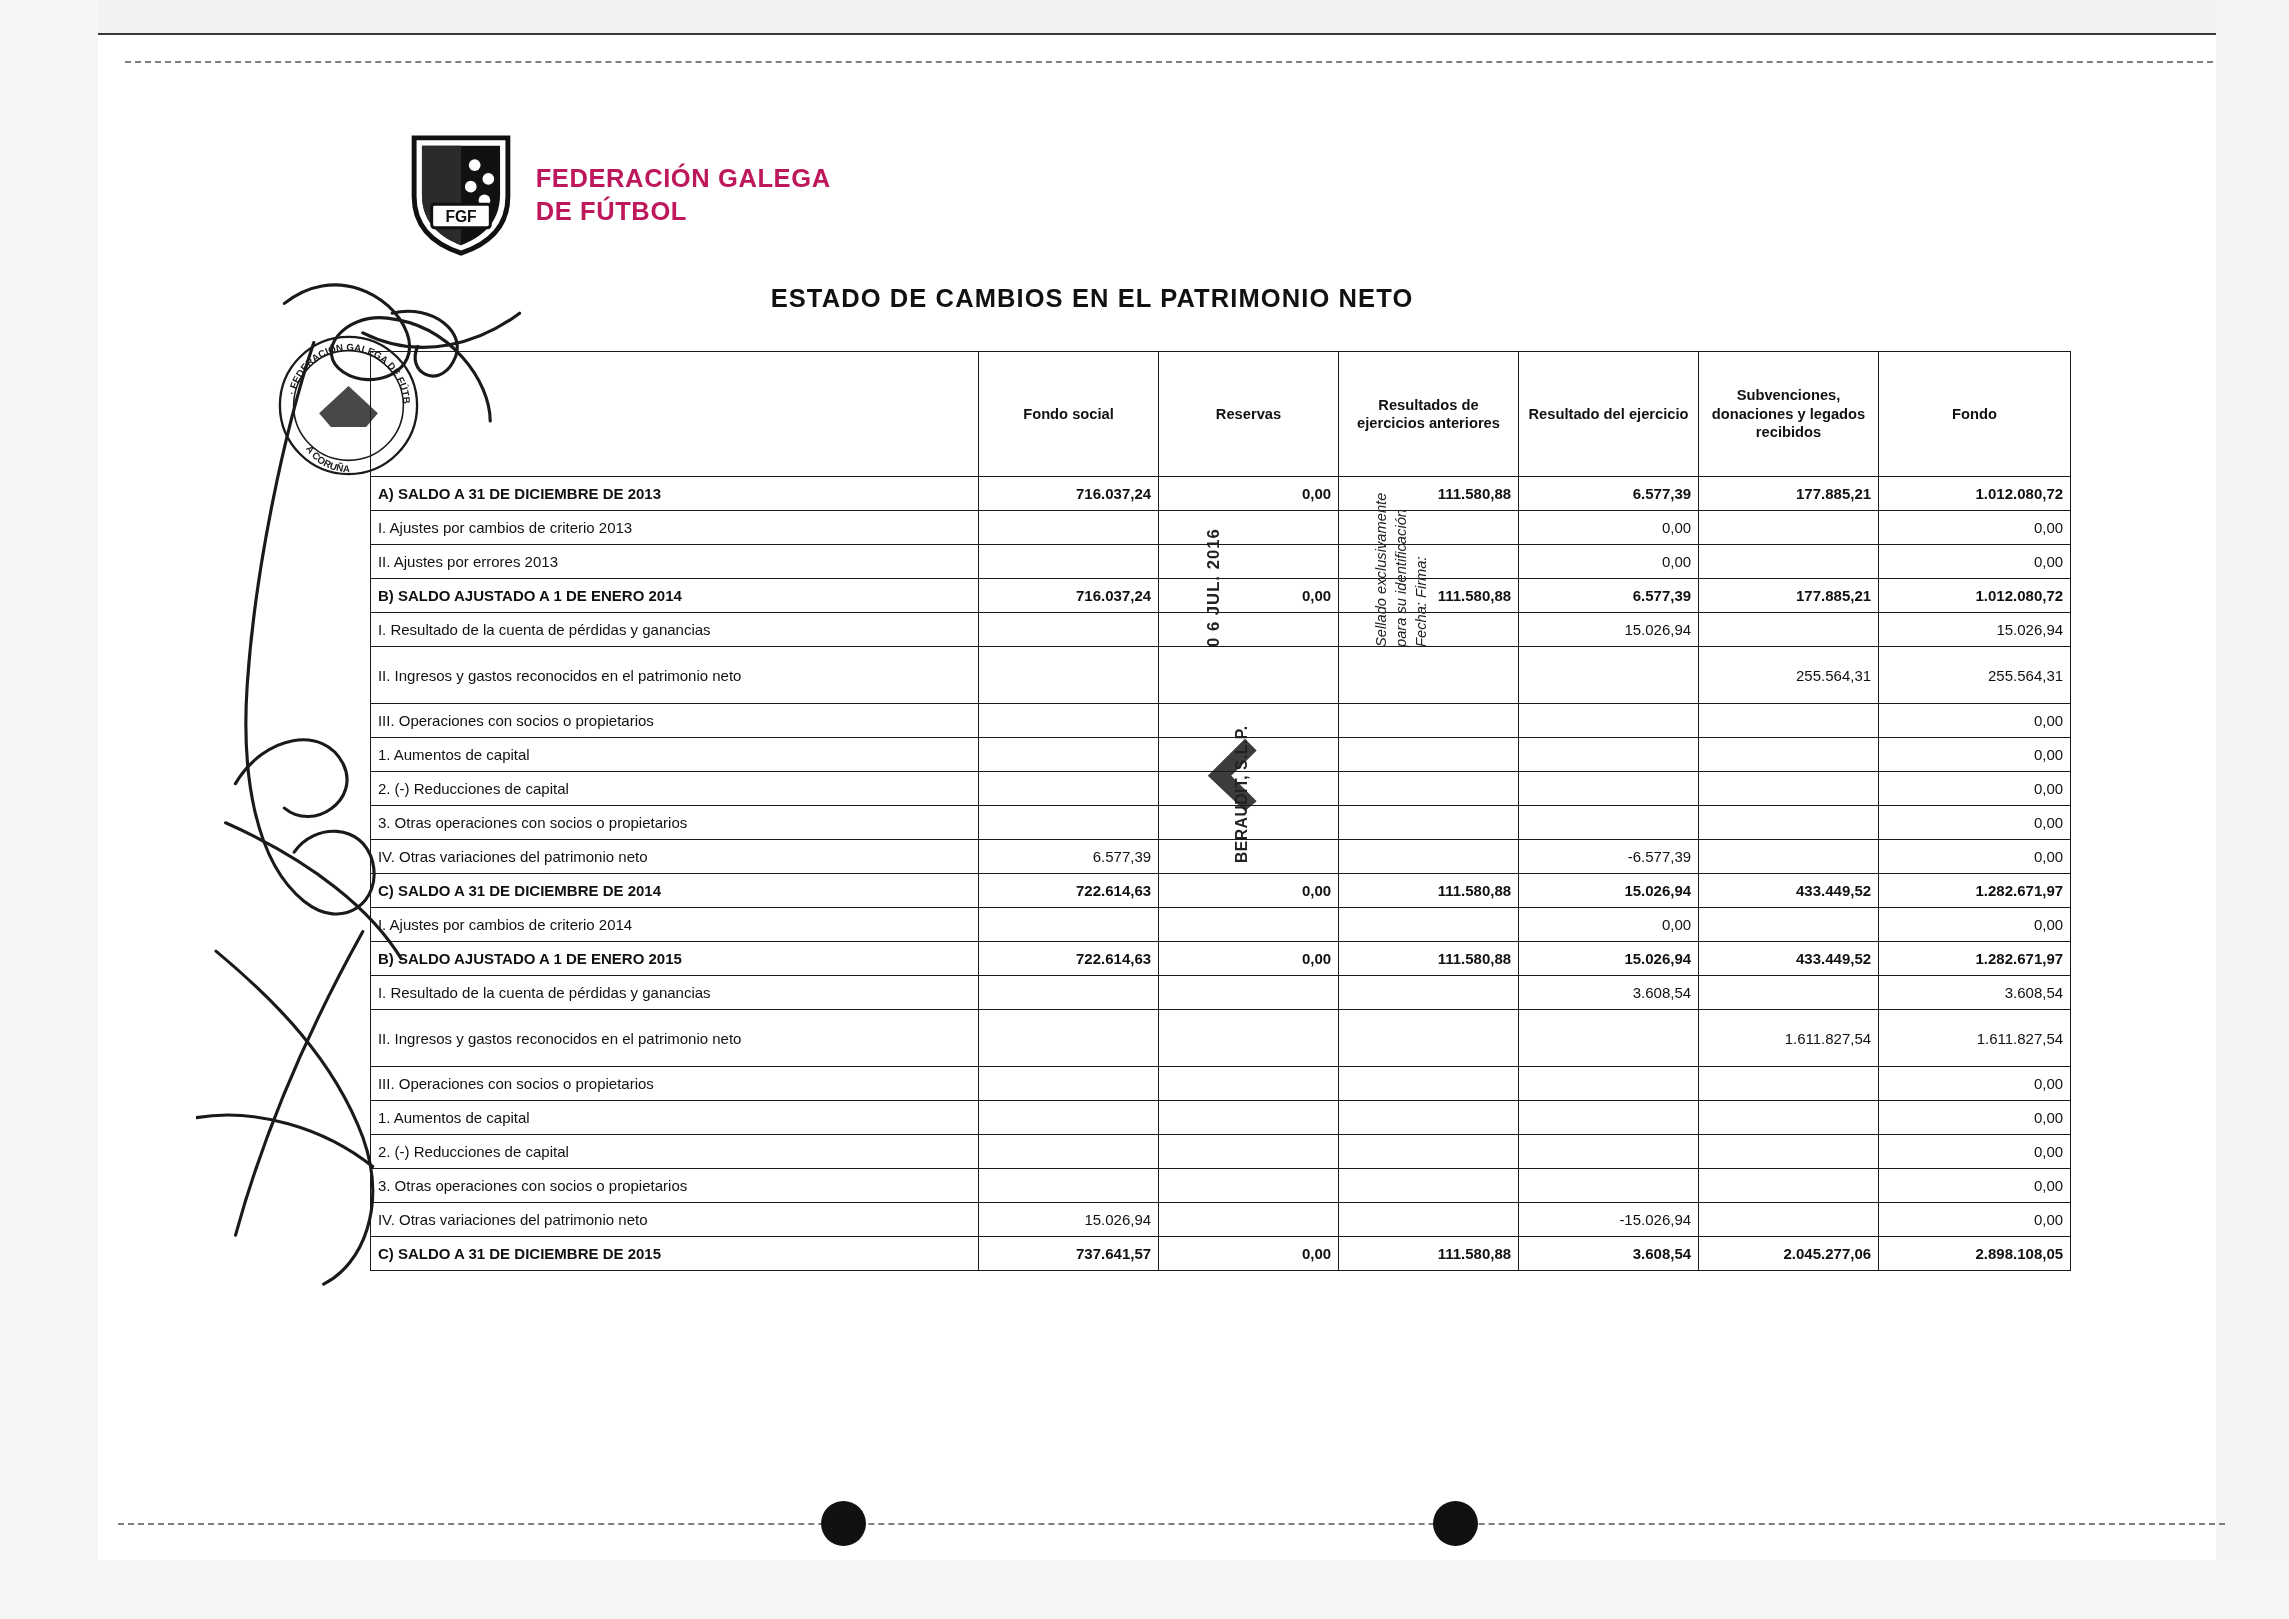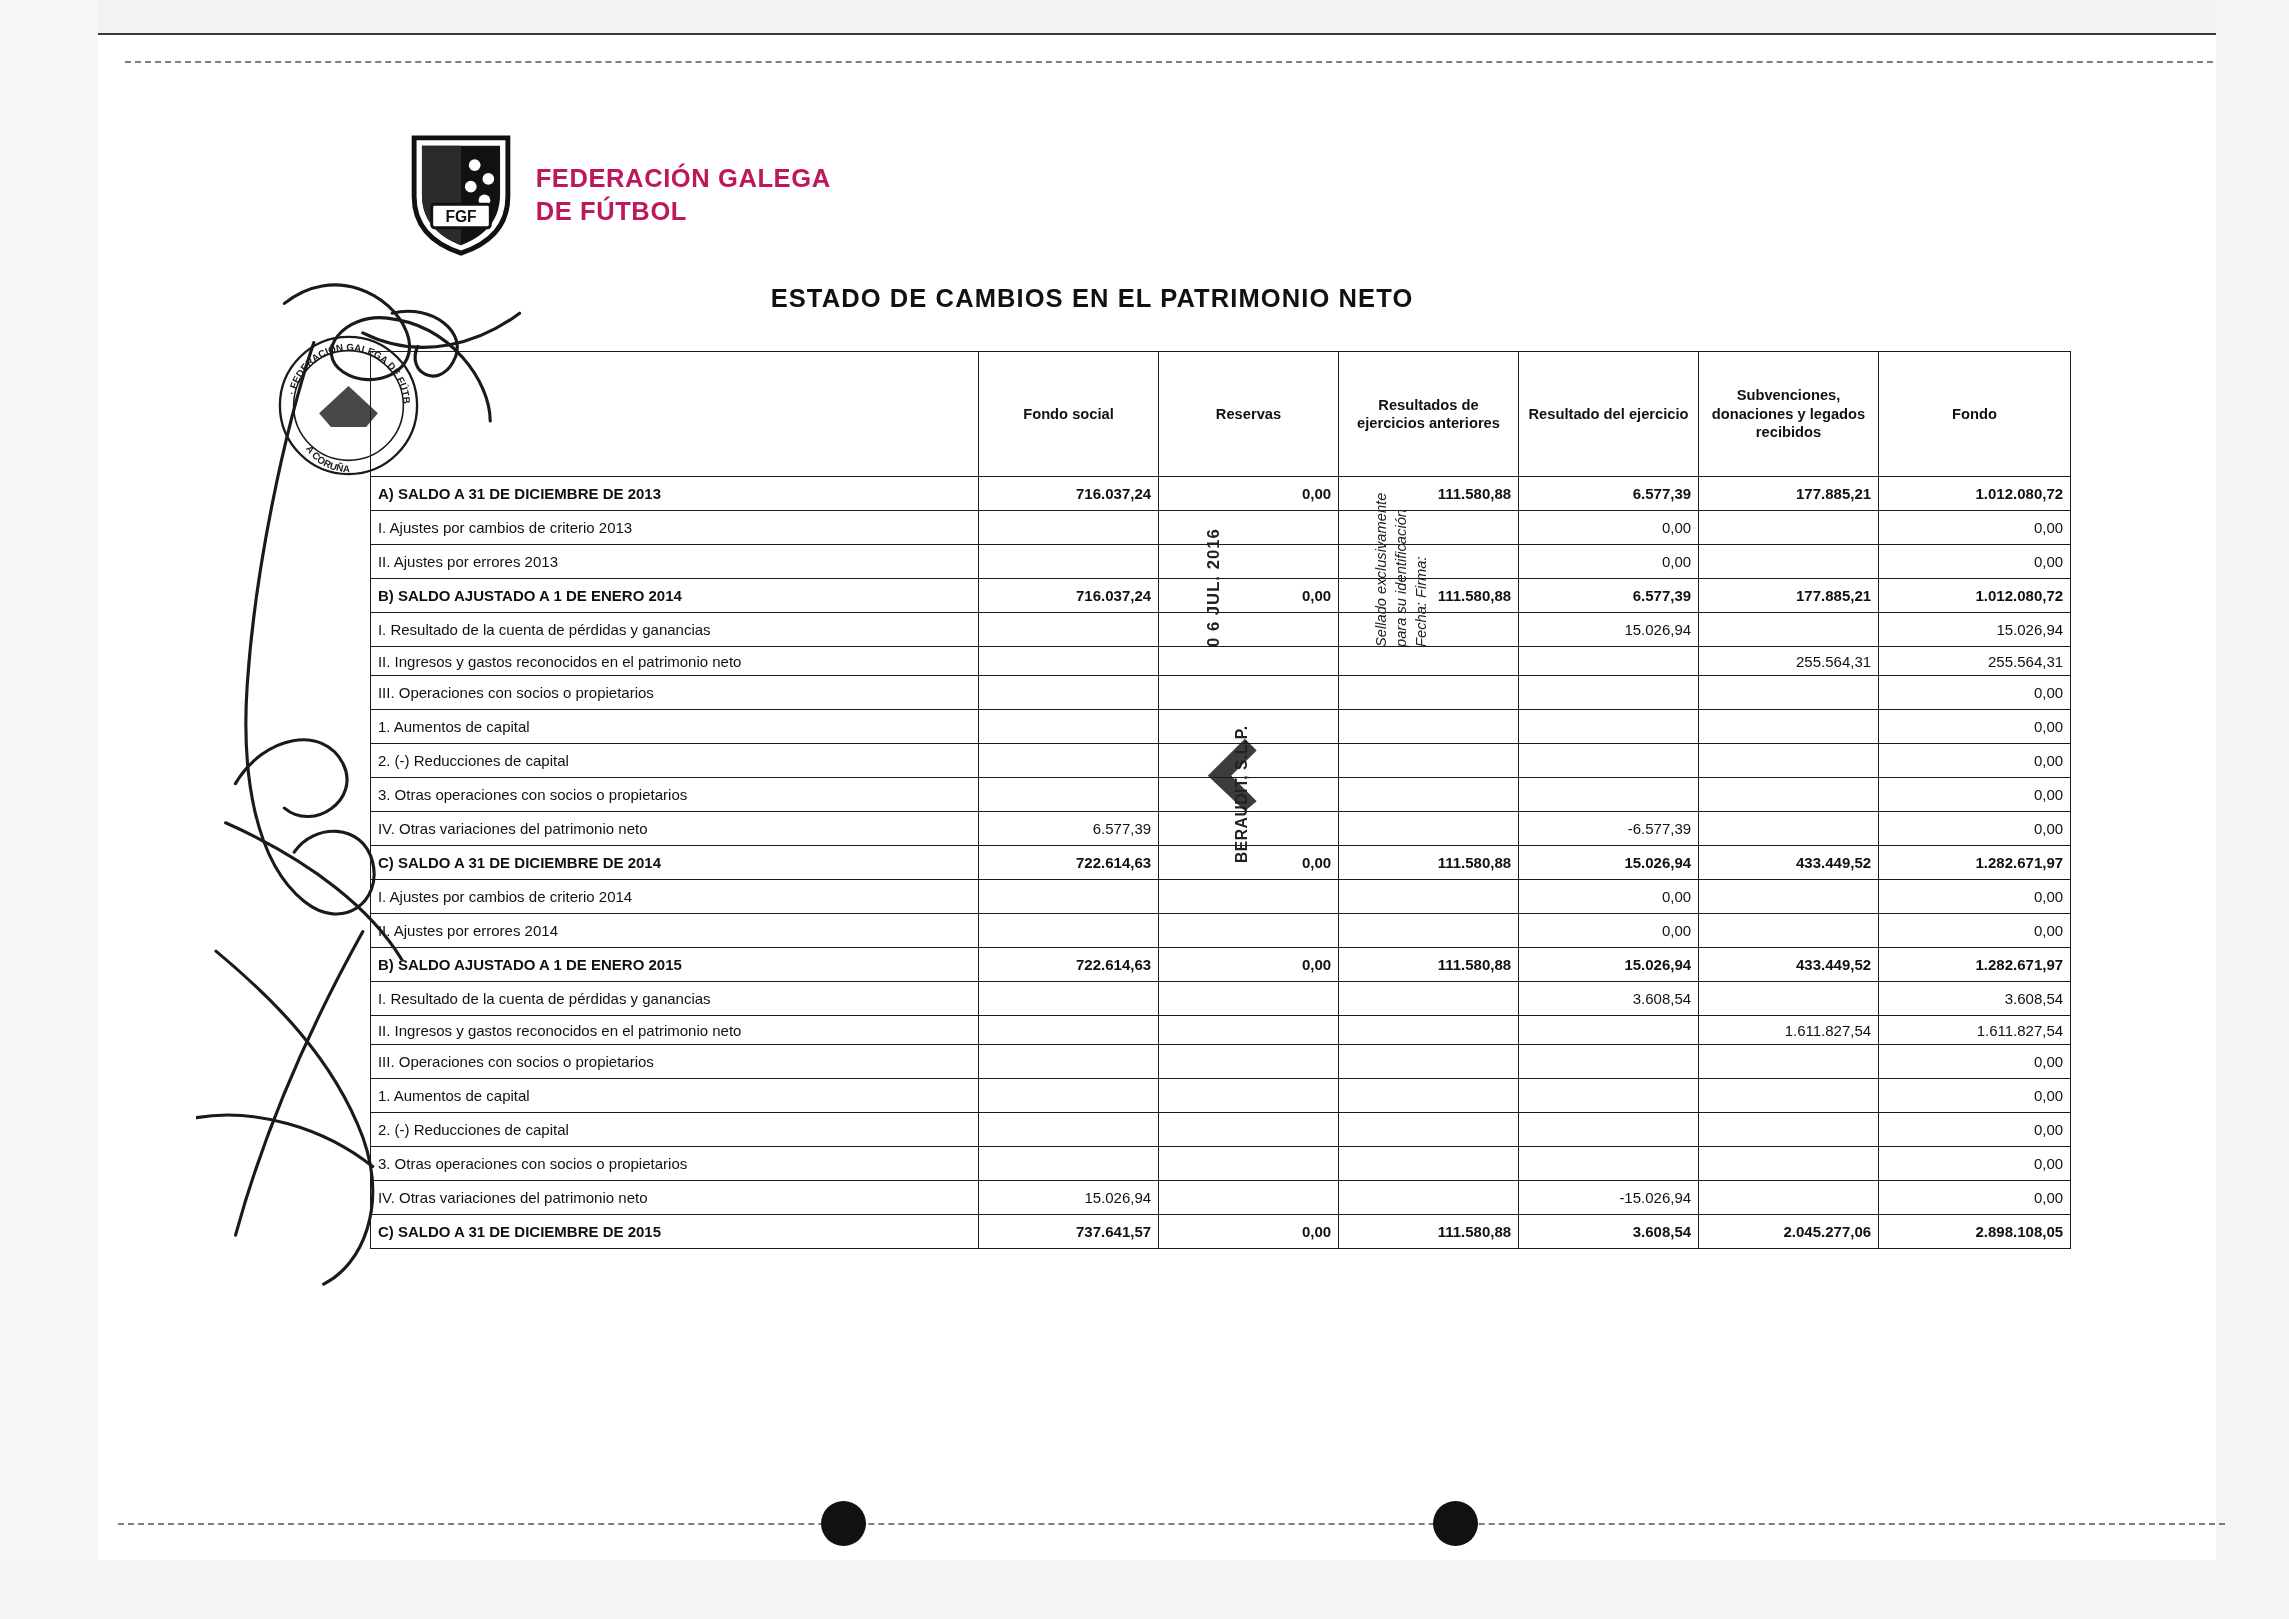"II. Ingresos y gastos reconocidos" tr.tall td { height: 29px -> 57px }
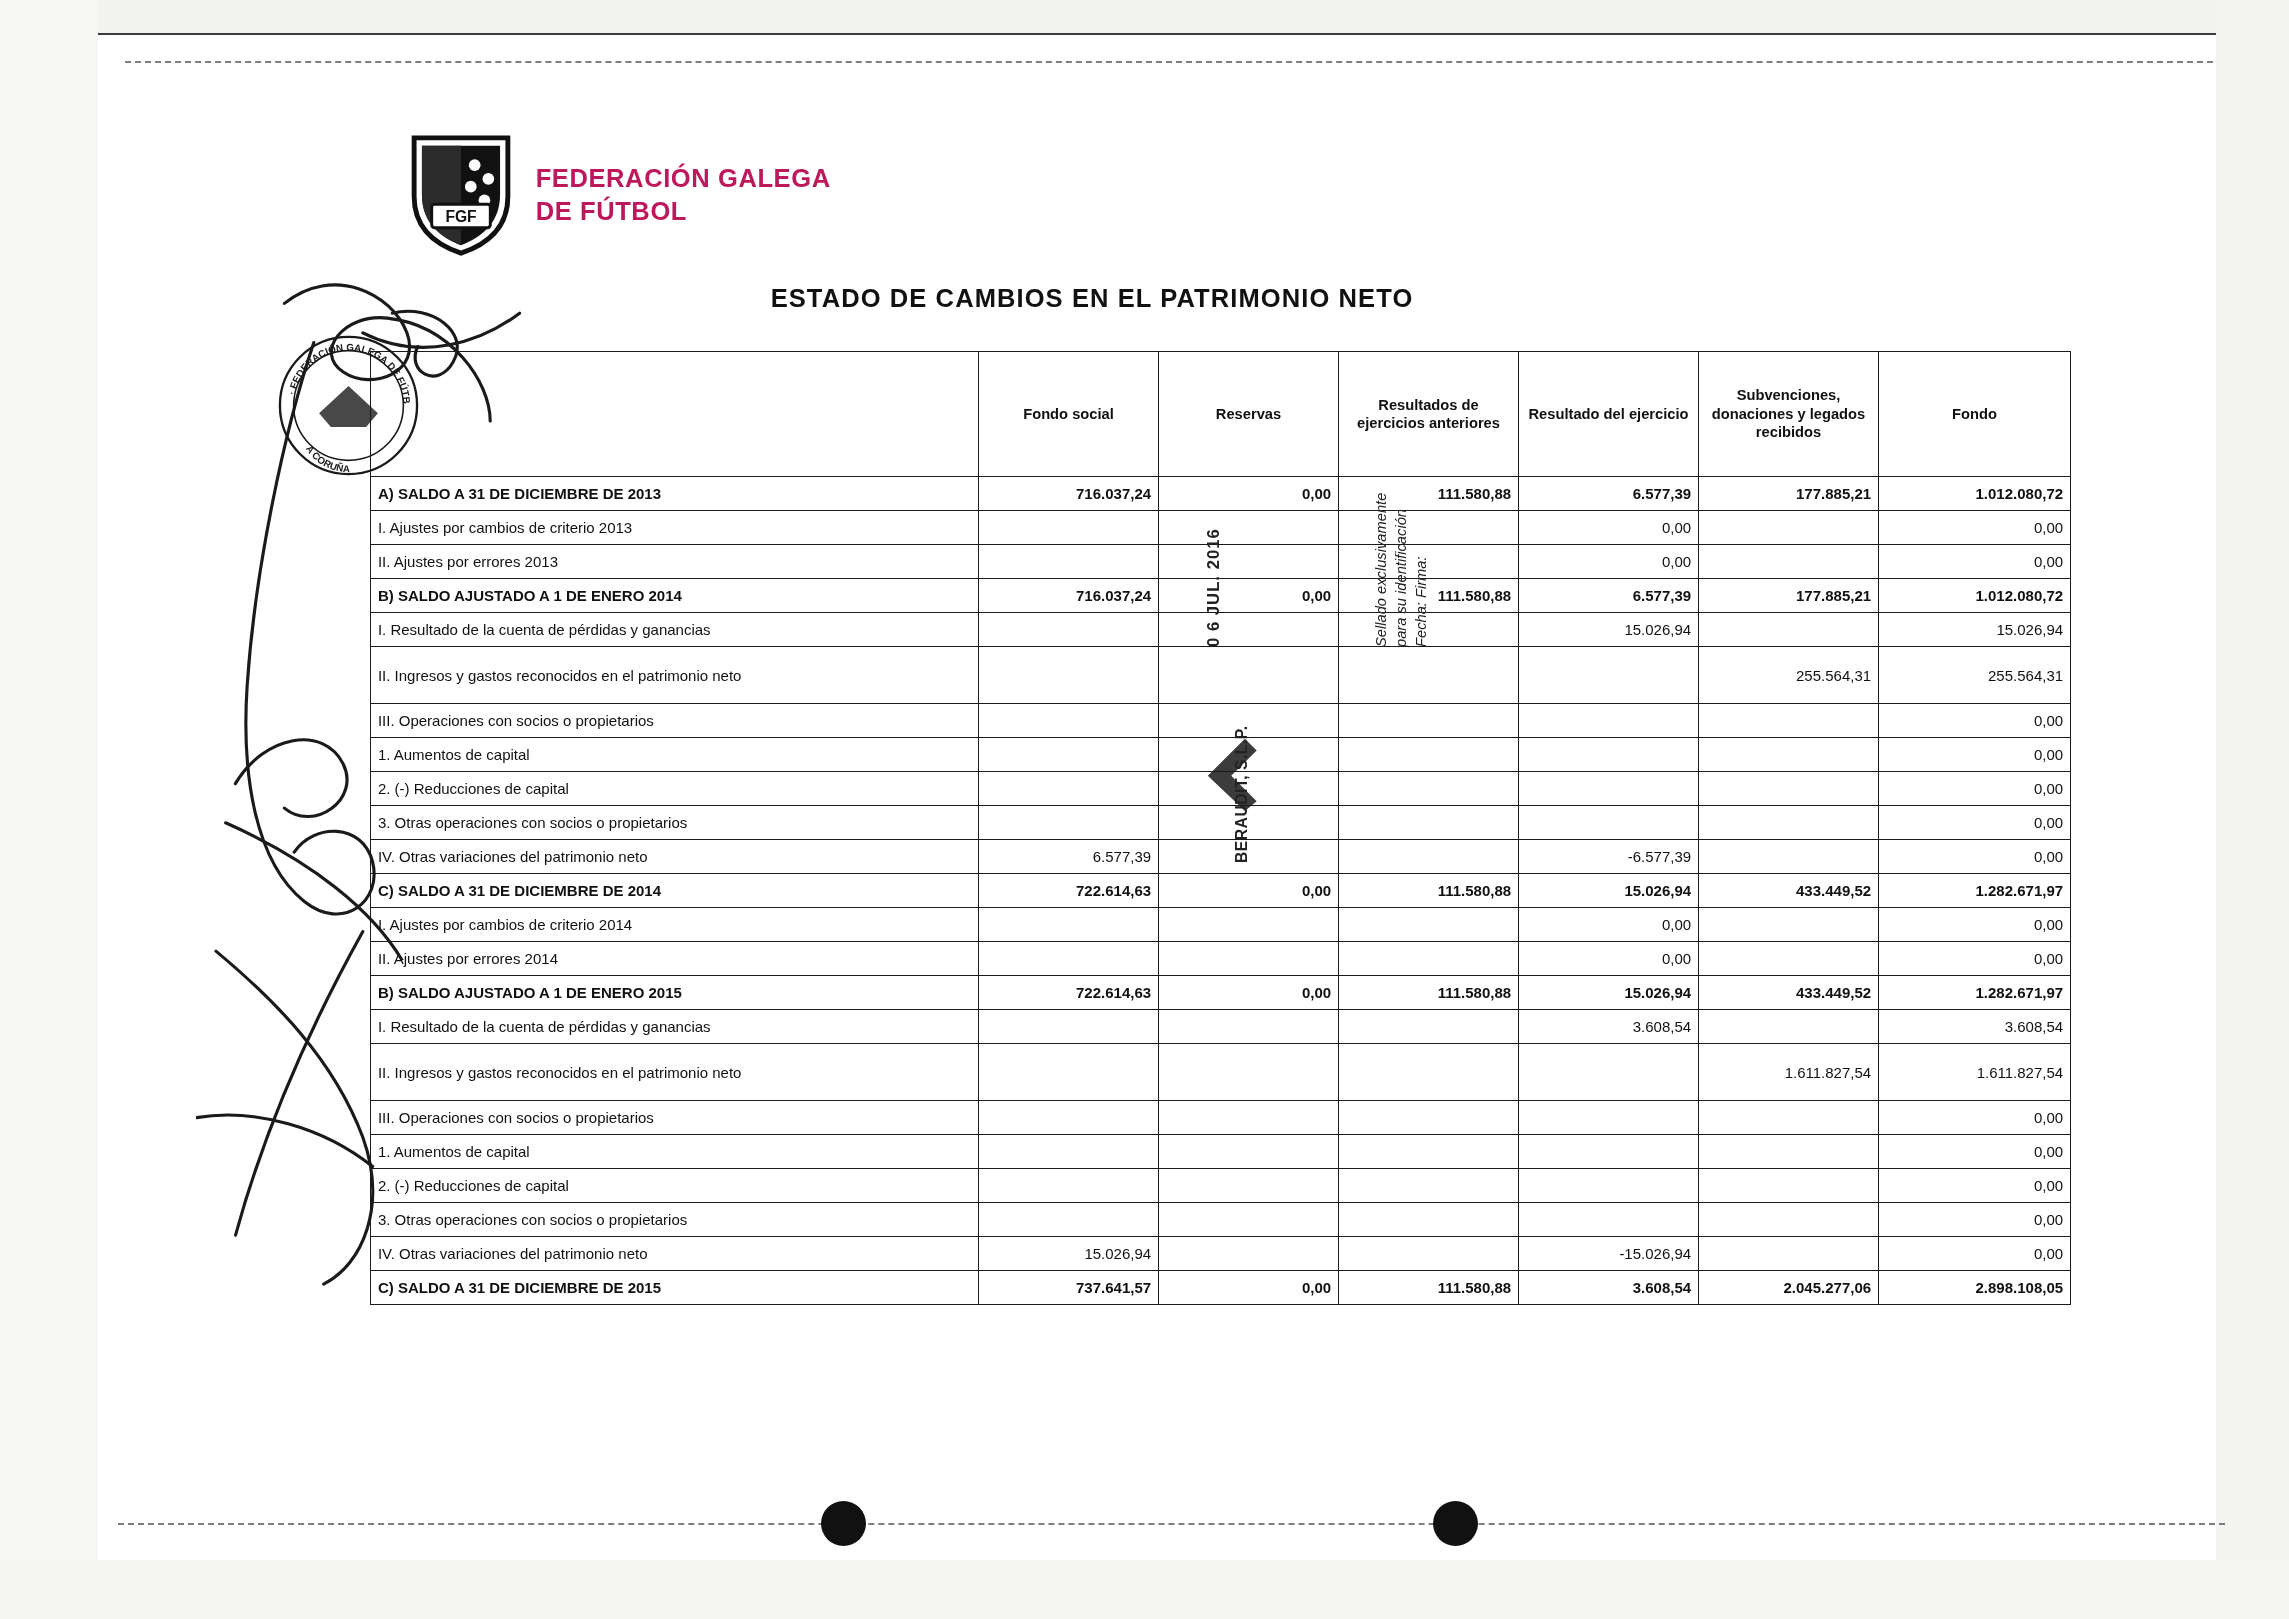"II. Ajustes por errores 2014" tr { html: <tr> <td>II. Ajustes por errores 2014</td> <td></td> <td></td> <td></td> <td>0,00</td> <td></td> <td>0,00</td> </tr> -> none }
